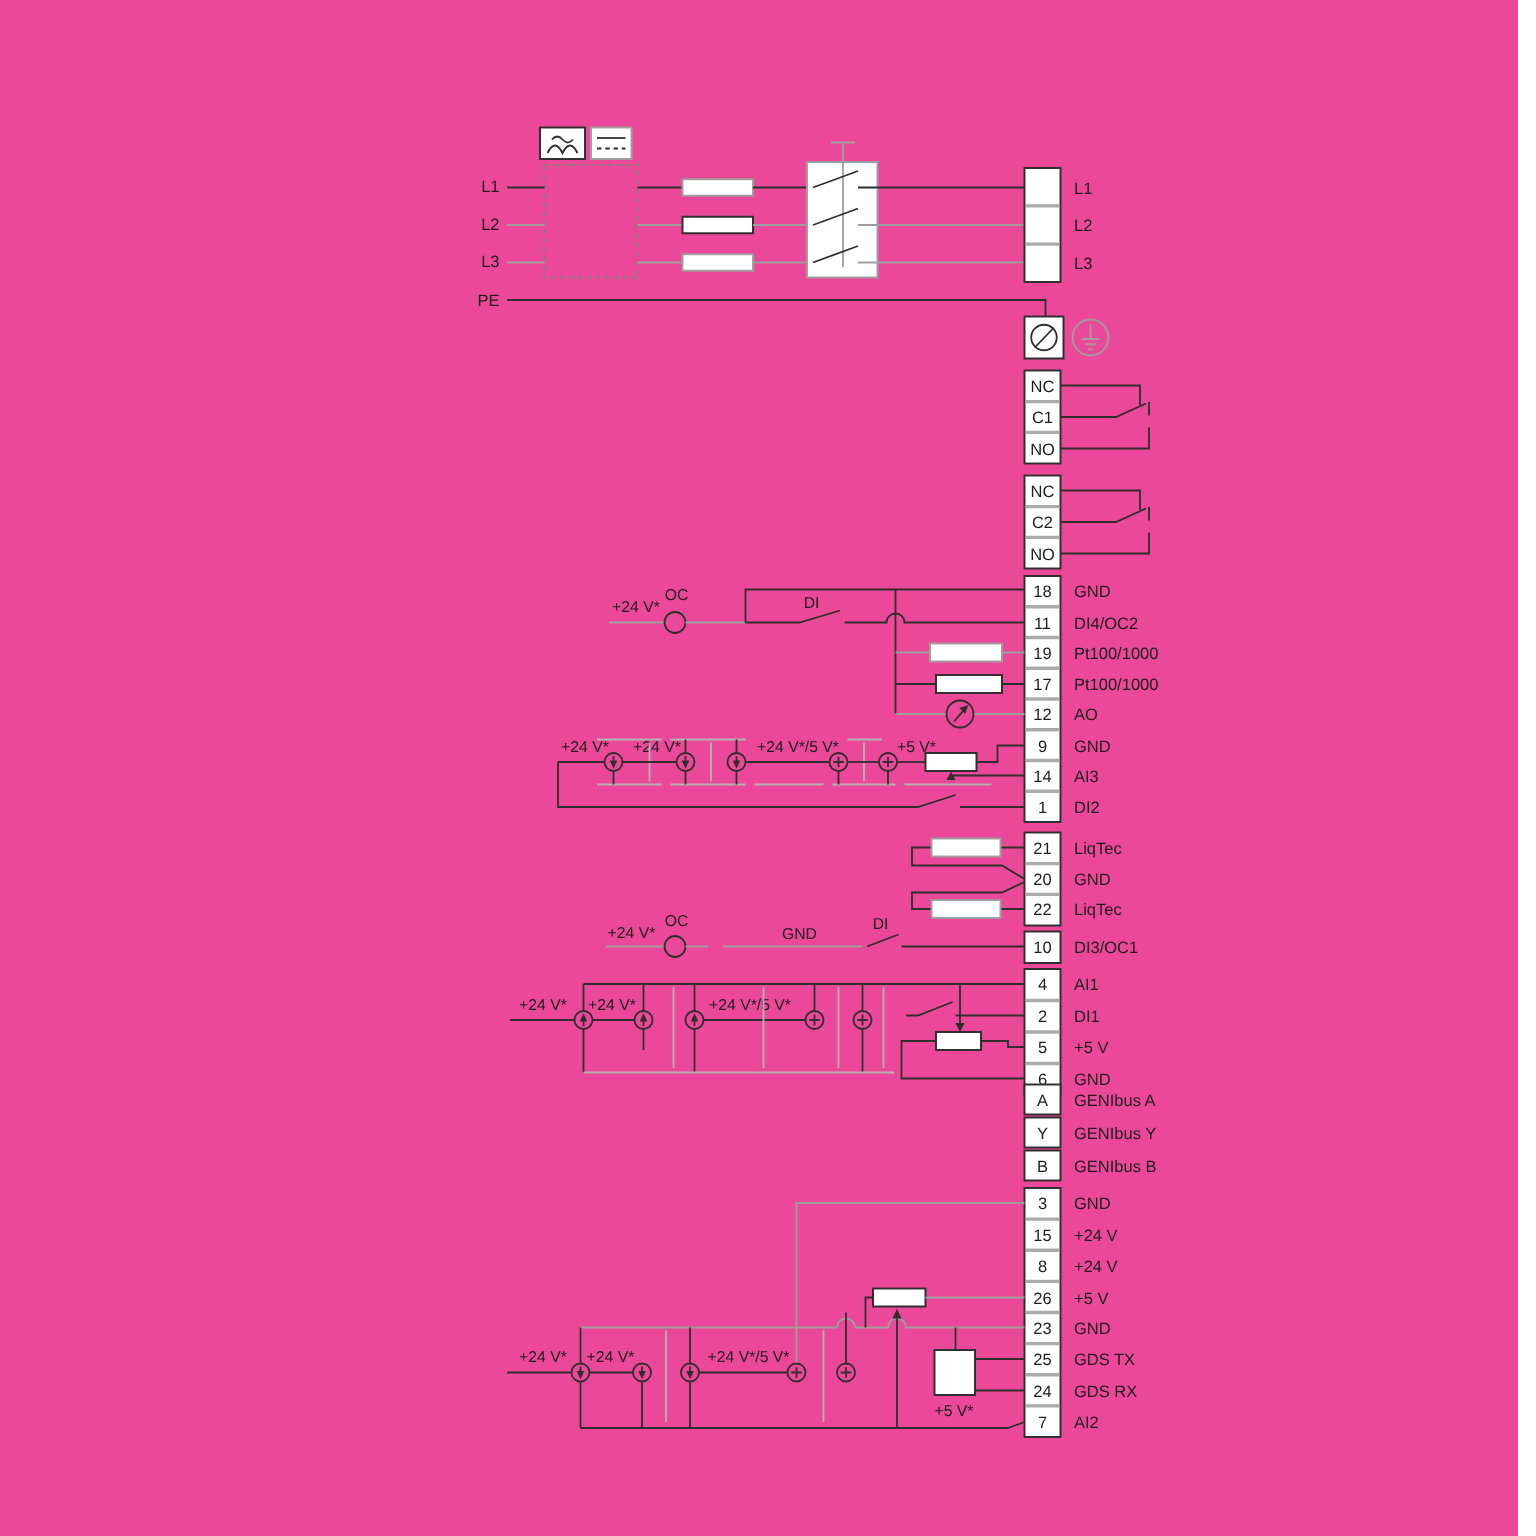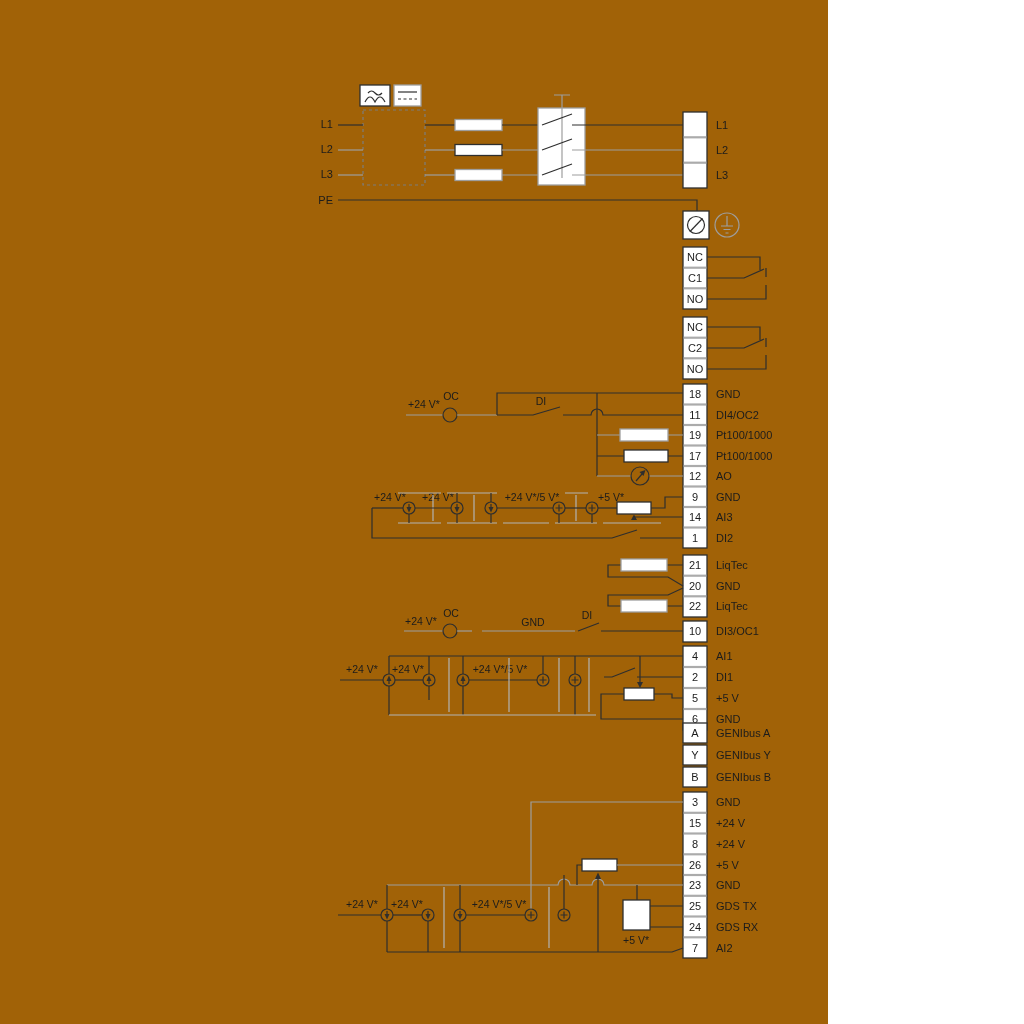"L1" .stage { background: #a16207 -> #ec4899; width: 828px -> 1012px }
